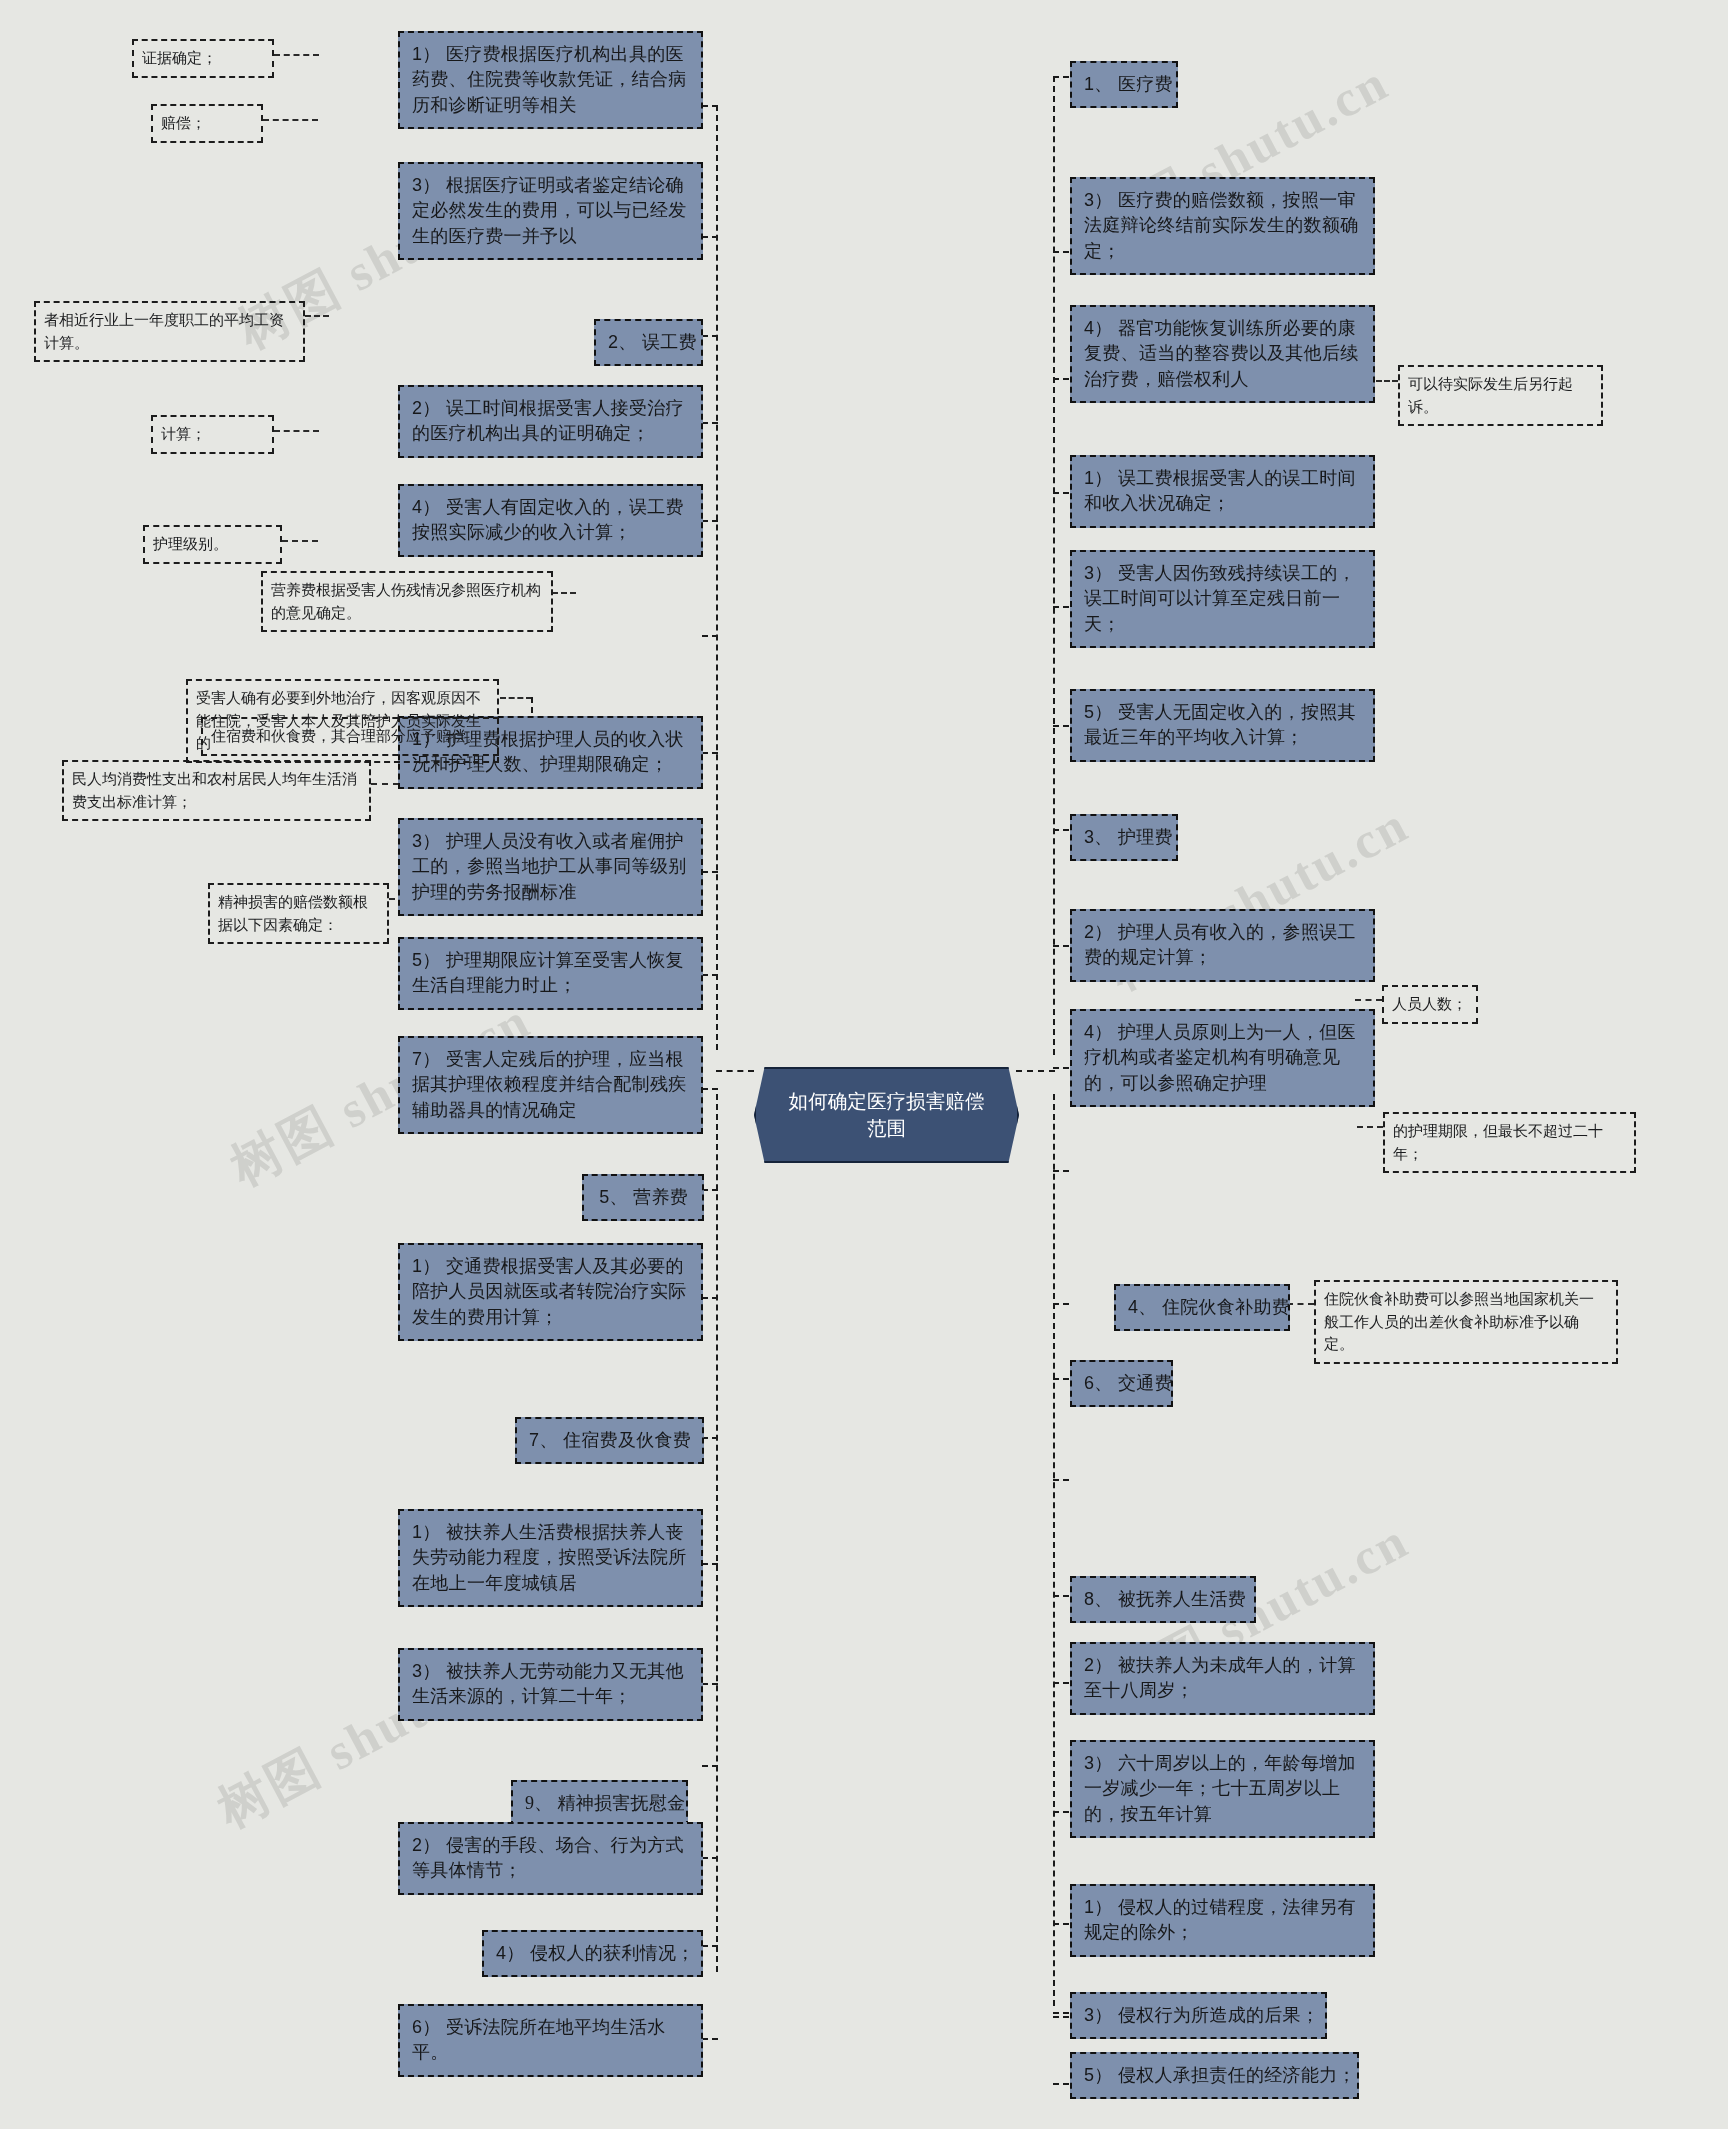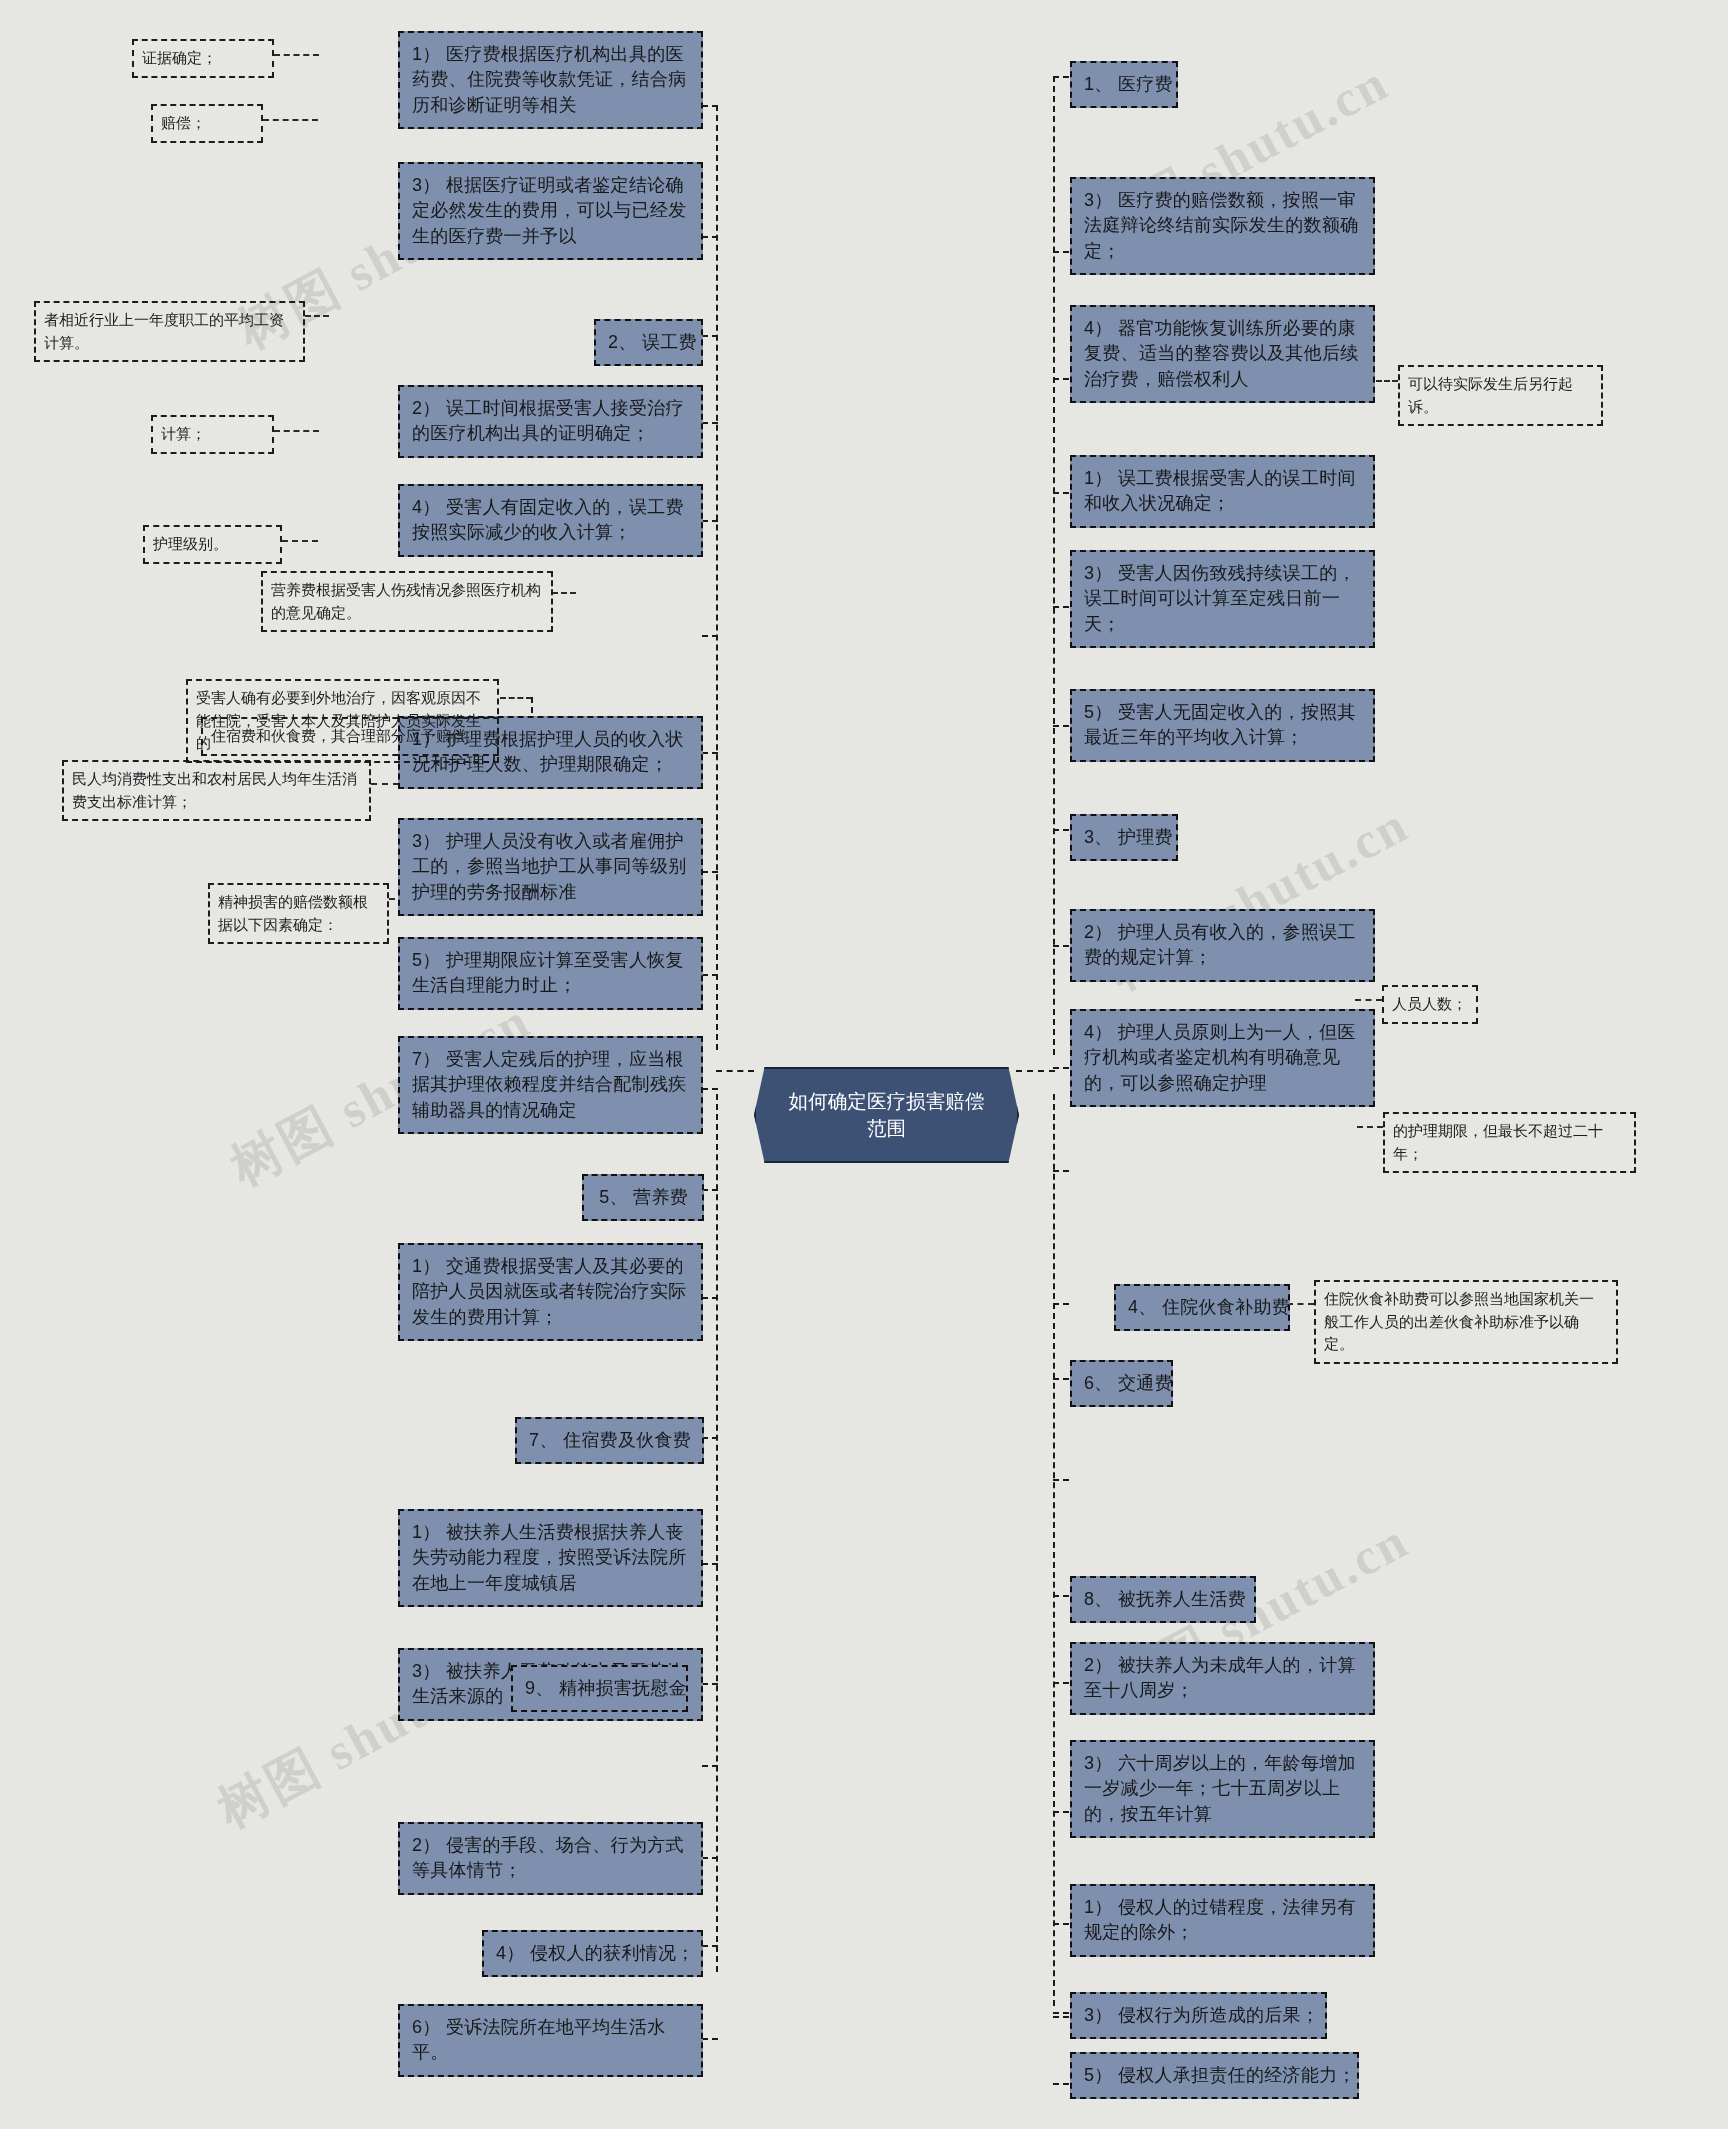"9、 精神损害抚慰金" div.node { font-family: none -> Liberation Serif, serif; top: 1665px -> 1780px }
